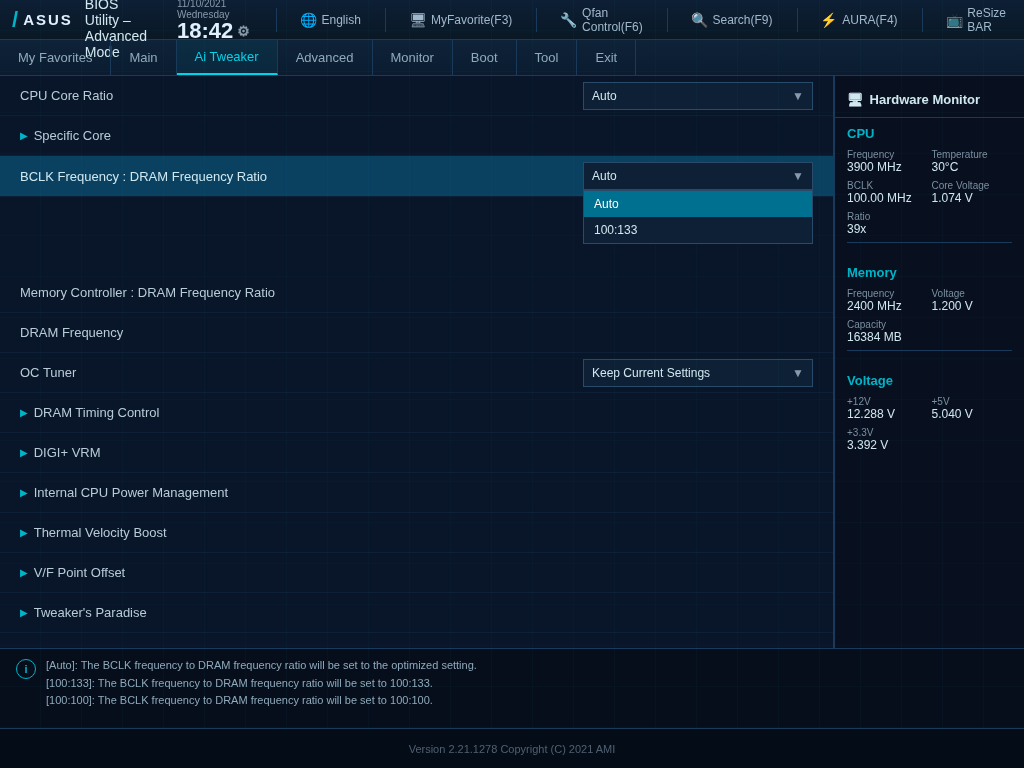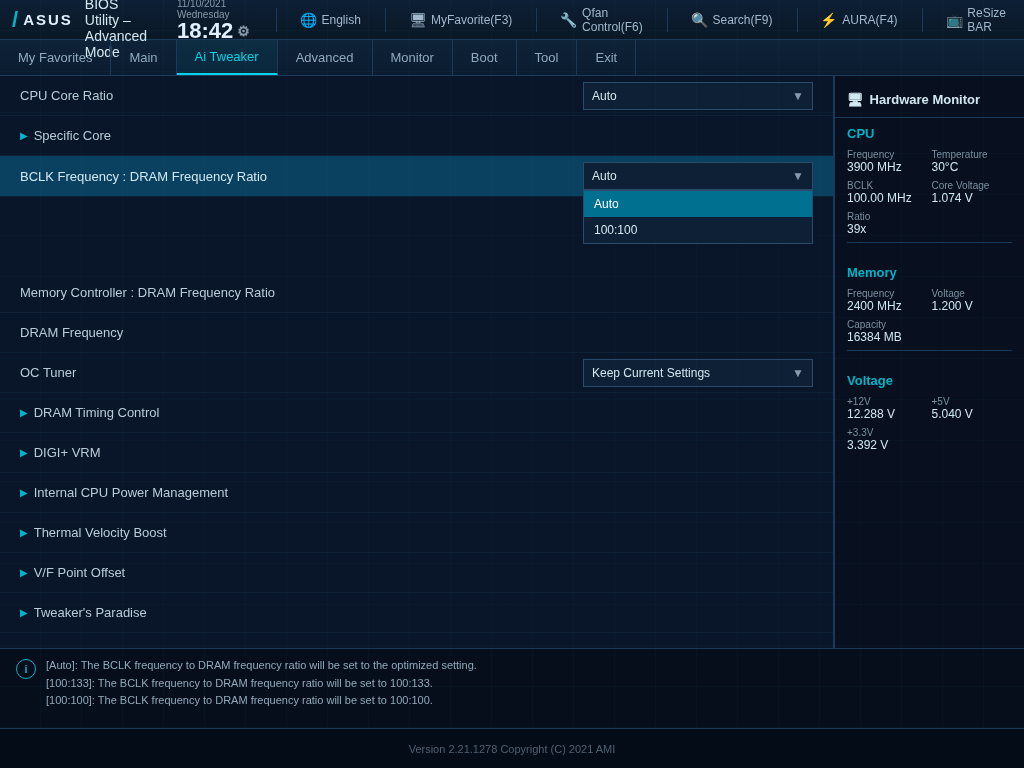"100:133" div { html: none -> <div>100:133</div> }
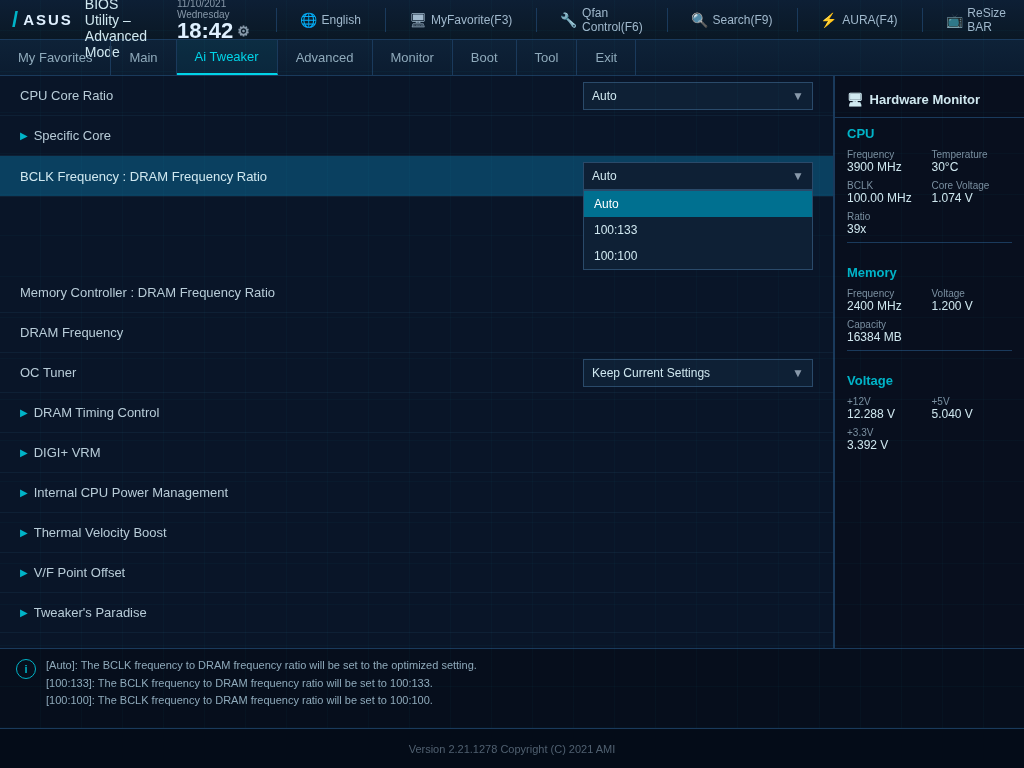"100:100" div { html: <div>100:100</div> -> none }
